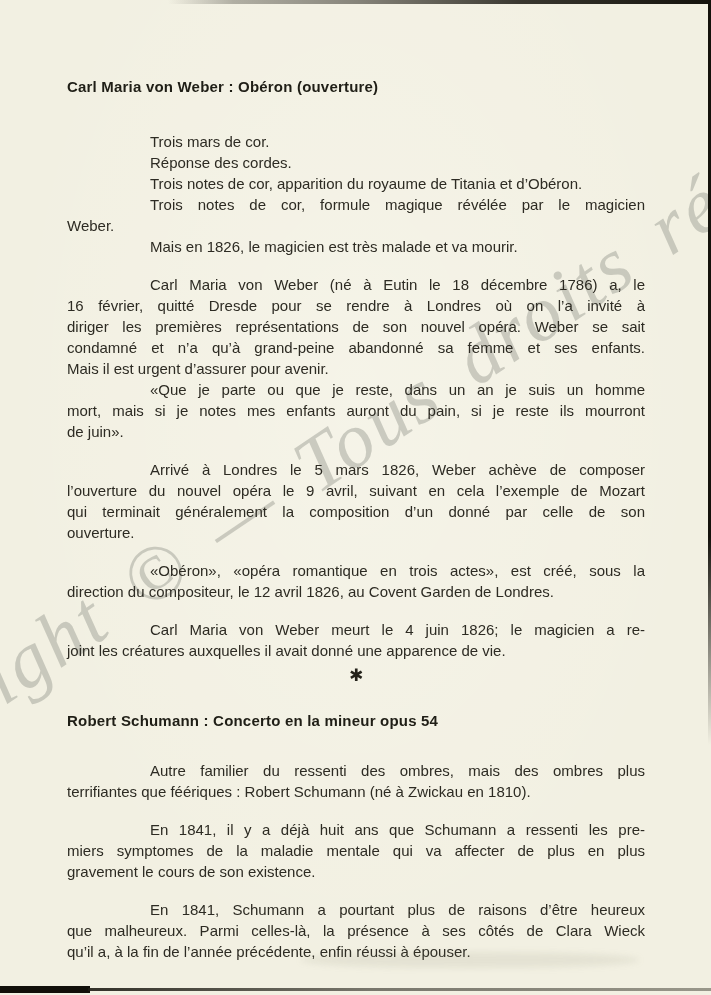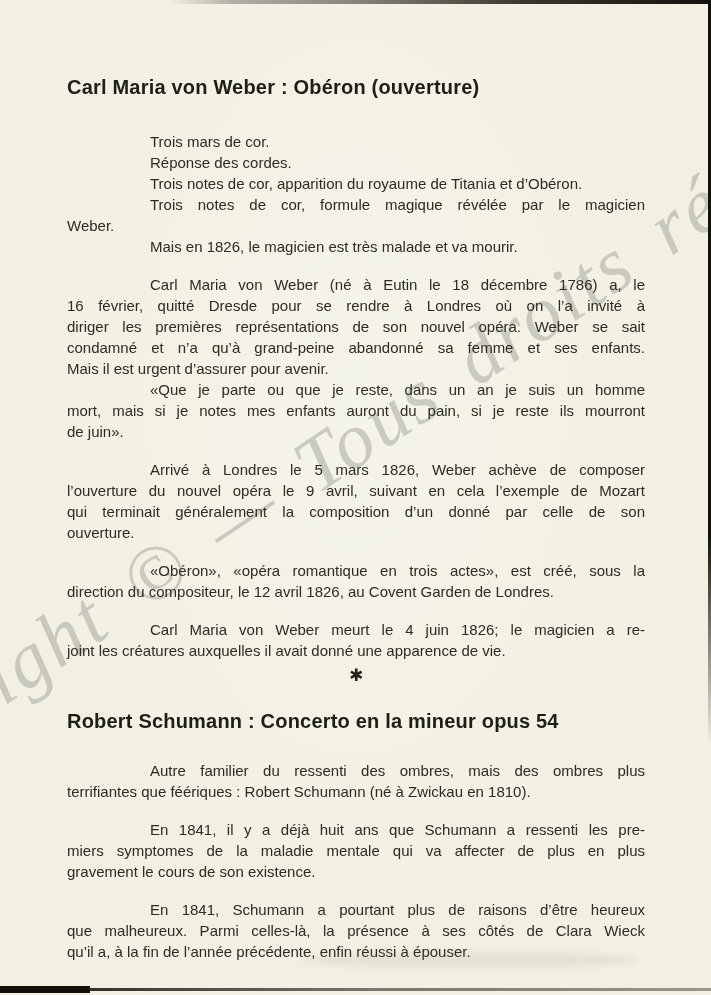"Carl Maria von Weber :" .heading { font-size: 20px -> 15px }
